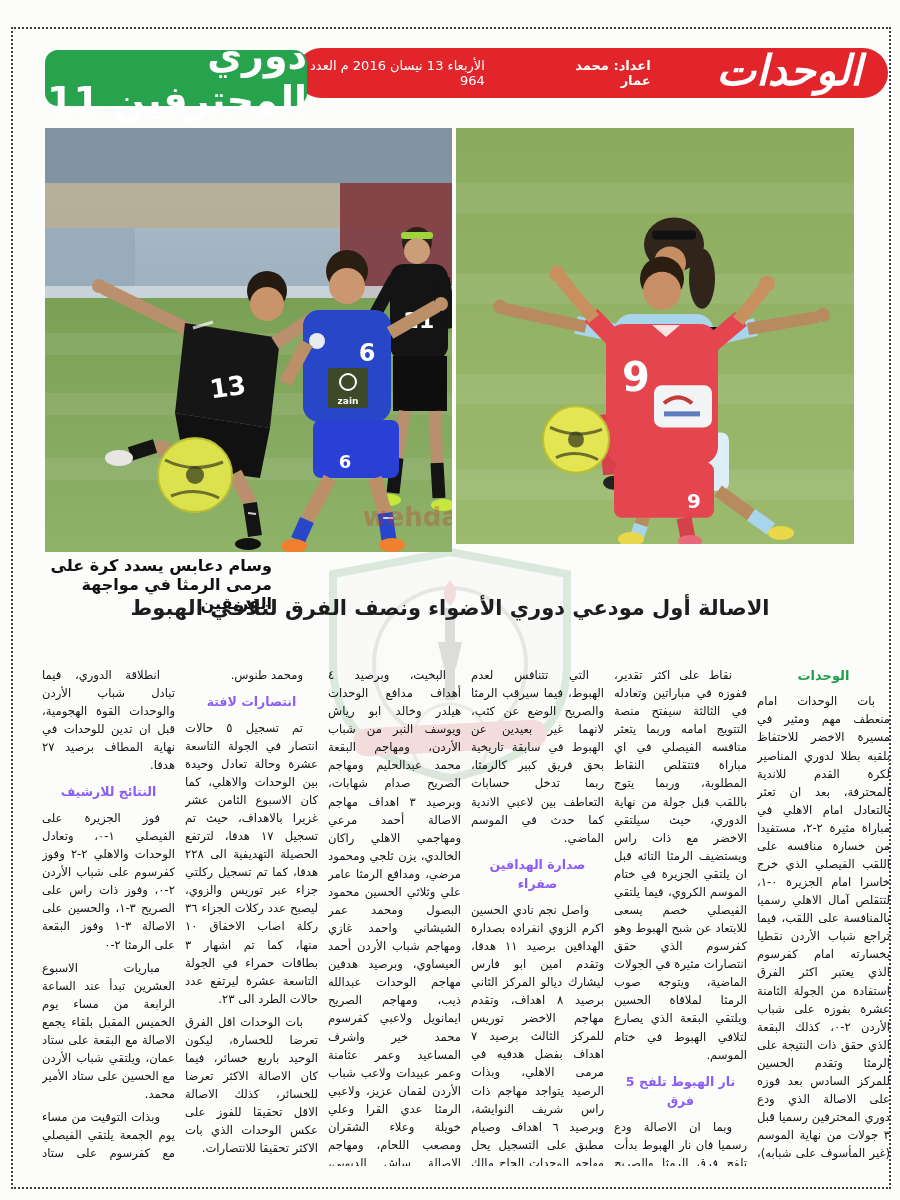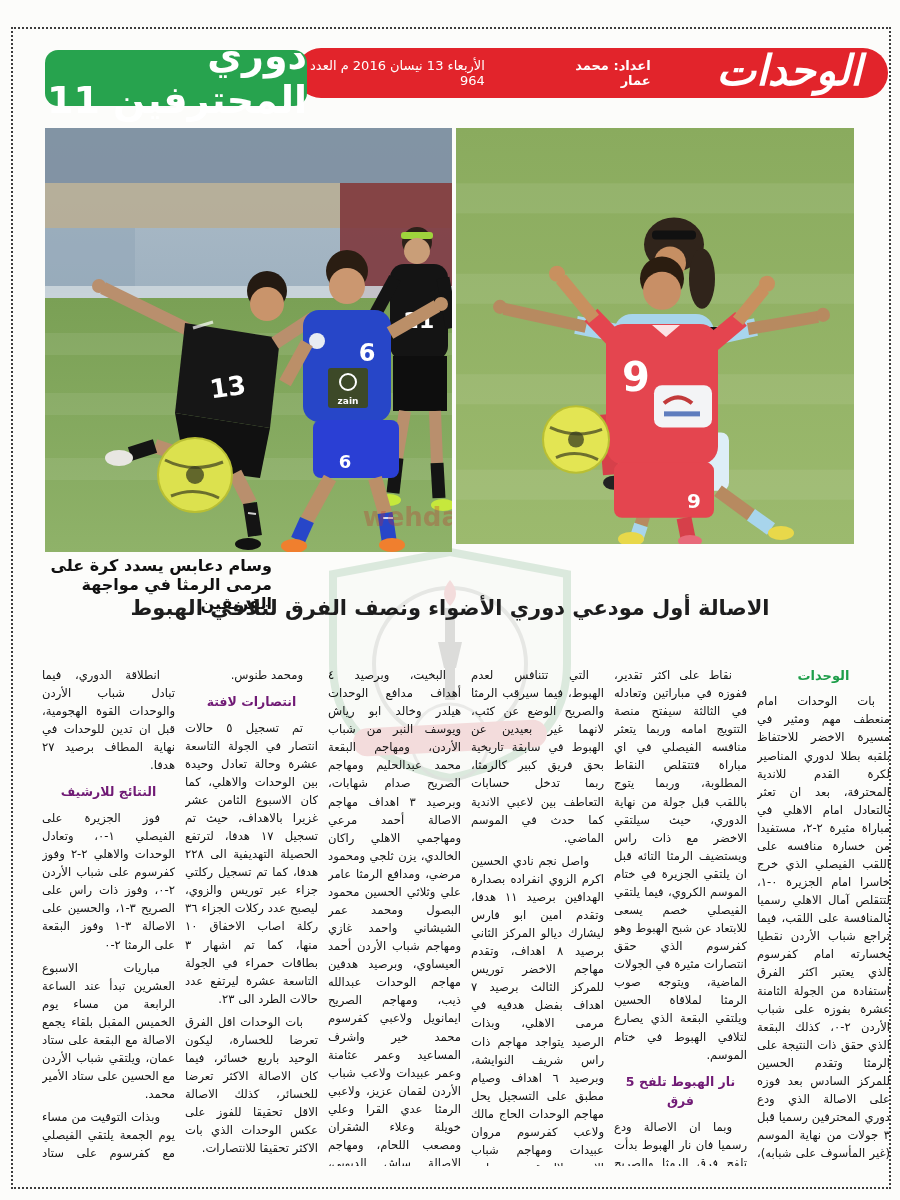"انتصارات لافتة" .sub { color: #701a75 -> #8b5cf6 }
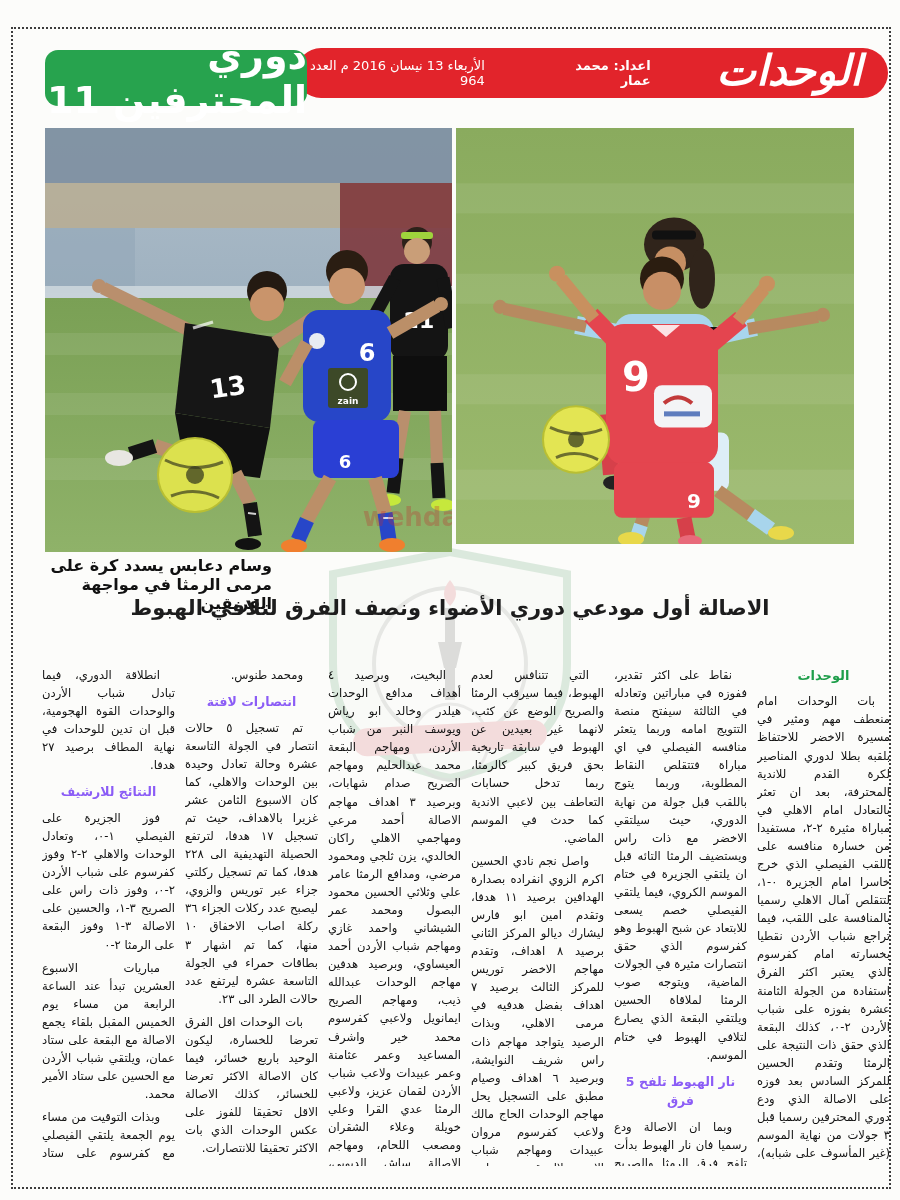"صدارة الهدافين صفراء" div.sub { html: none -> <div>صدارة الهدافين صفراء</div> }
